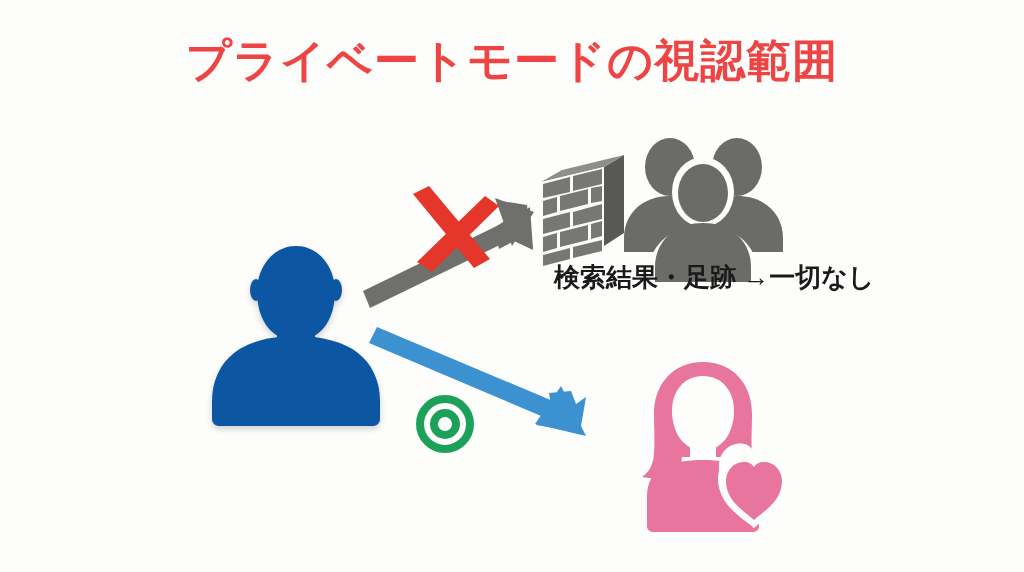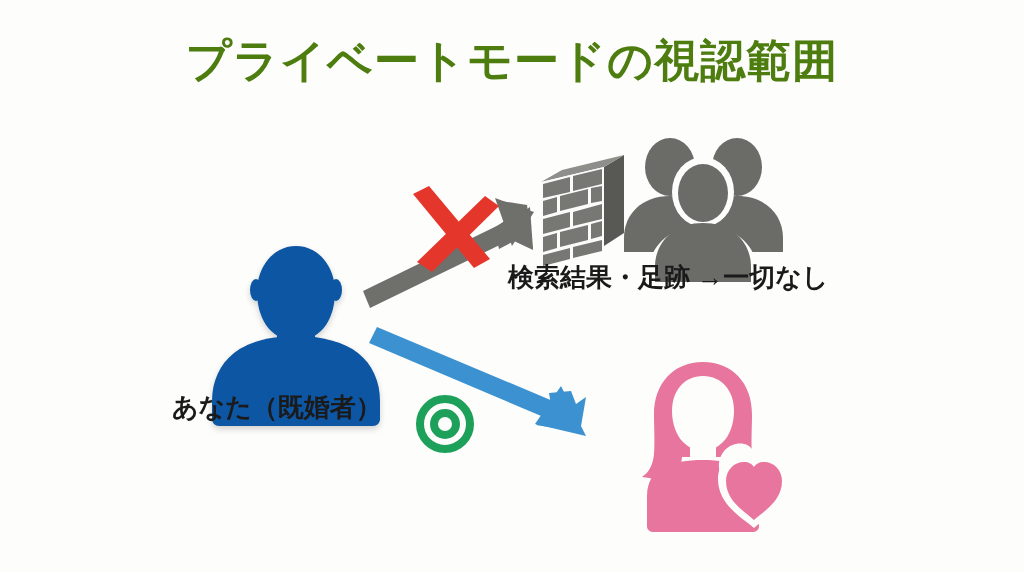"プライベートモードの視認範囲" #page-title { color: #4d7c0f -> #ef4444 }
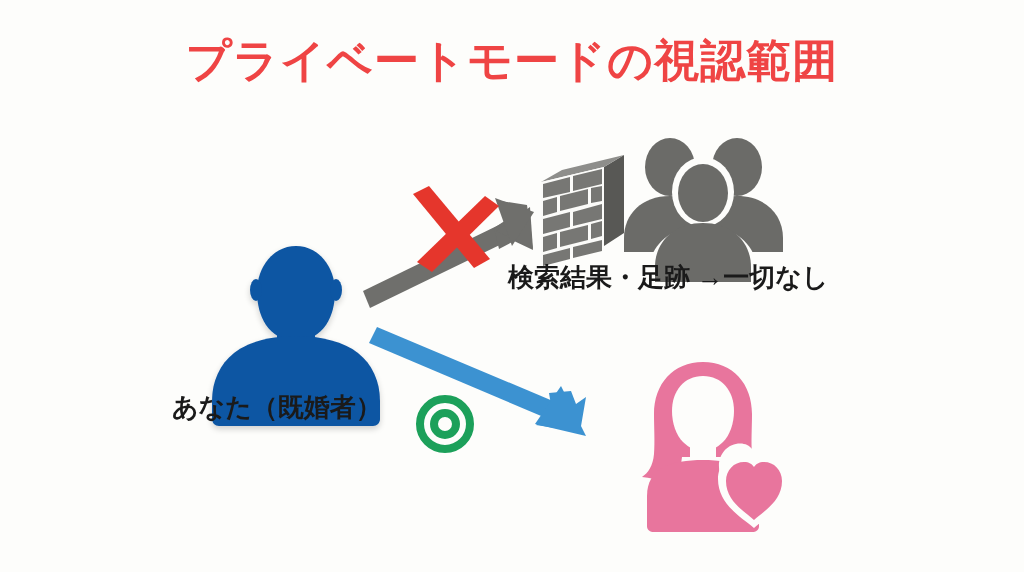"検索結果・足跡 →一切なし" #label-blocked { left: 508px -> 554px }
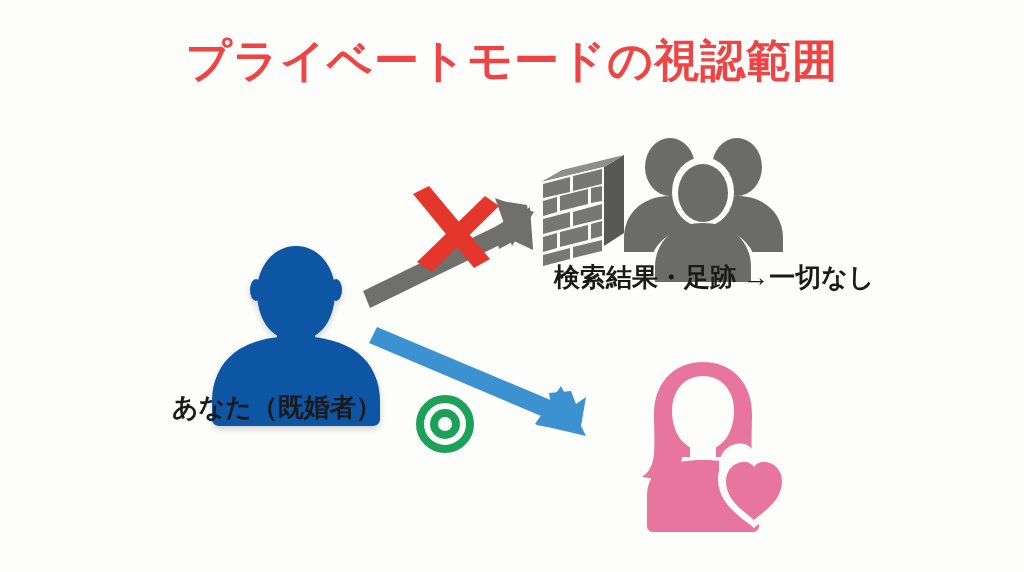"あなた（既婚者）" div.caption { html: <div>あなた（既婚者）</div> -> none }
